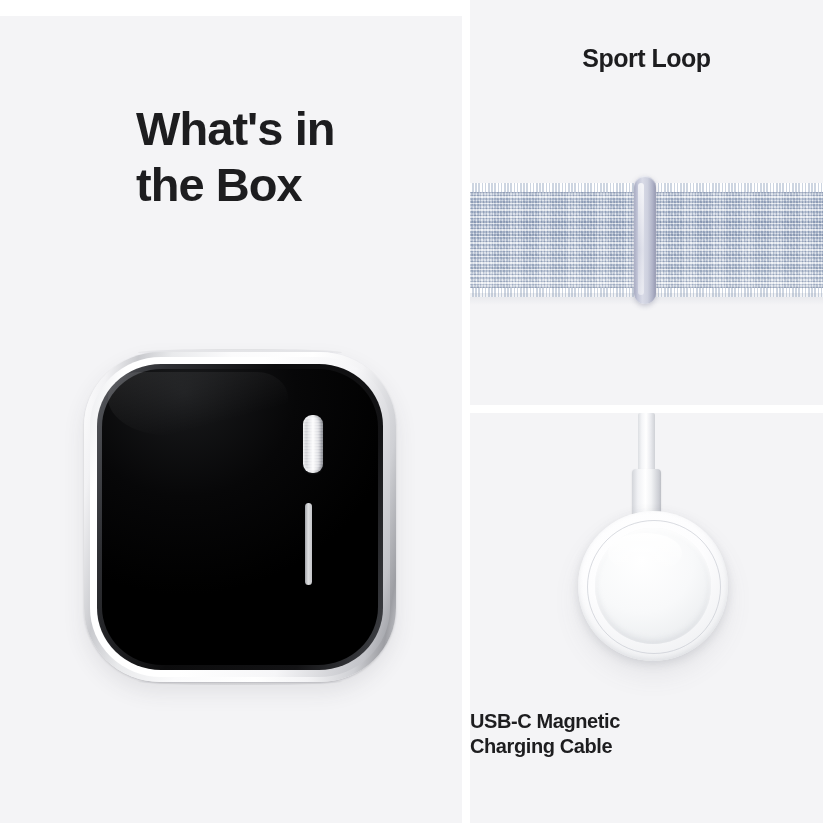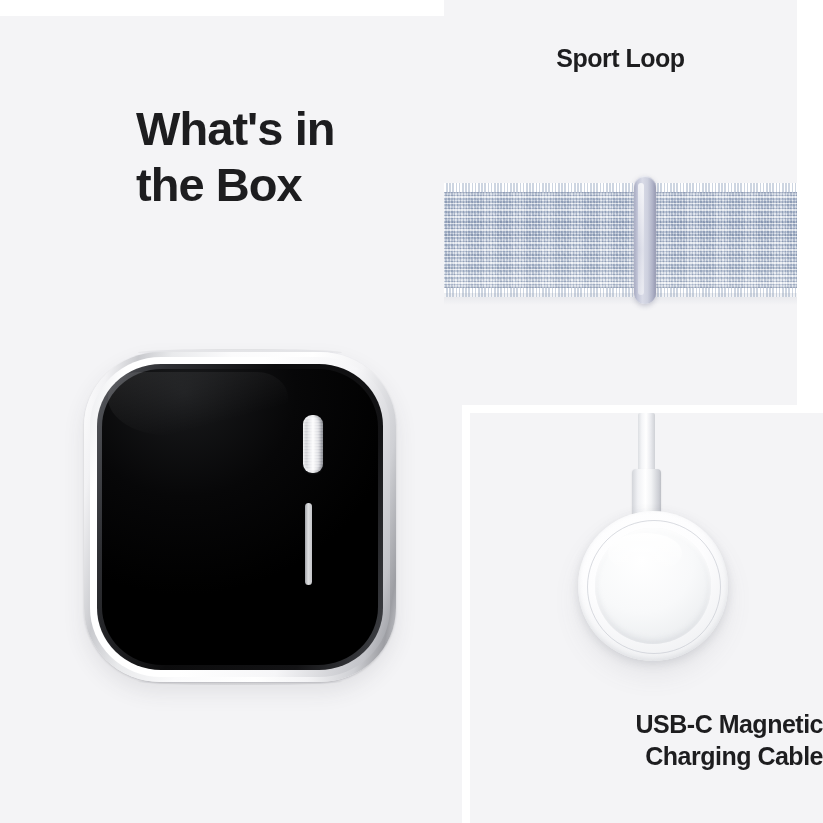"Sport Loop" #panel-band { left: 444px -> 470px }
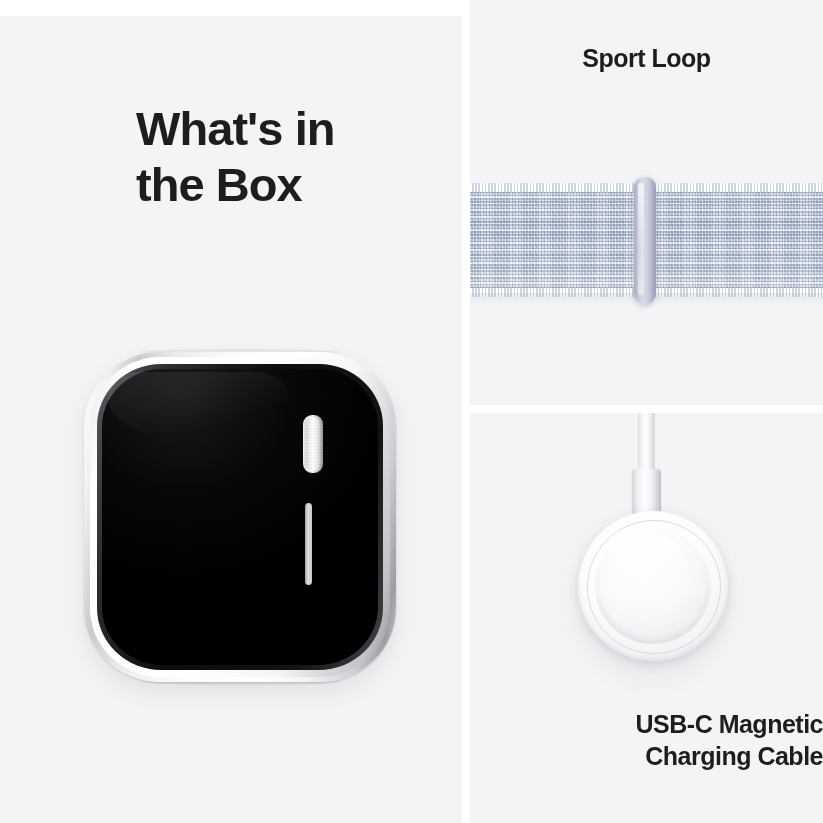"USB-C Magnetic" #label-charging-cable { font-size: 25px -> 20px; text-align: right -> left }
